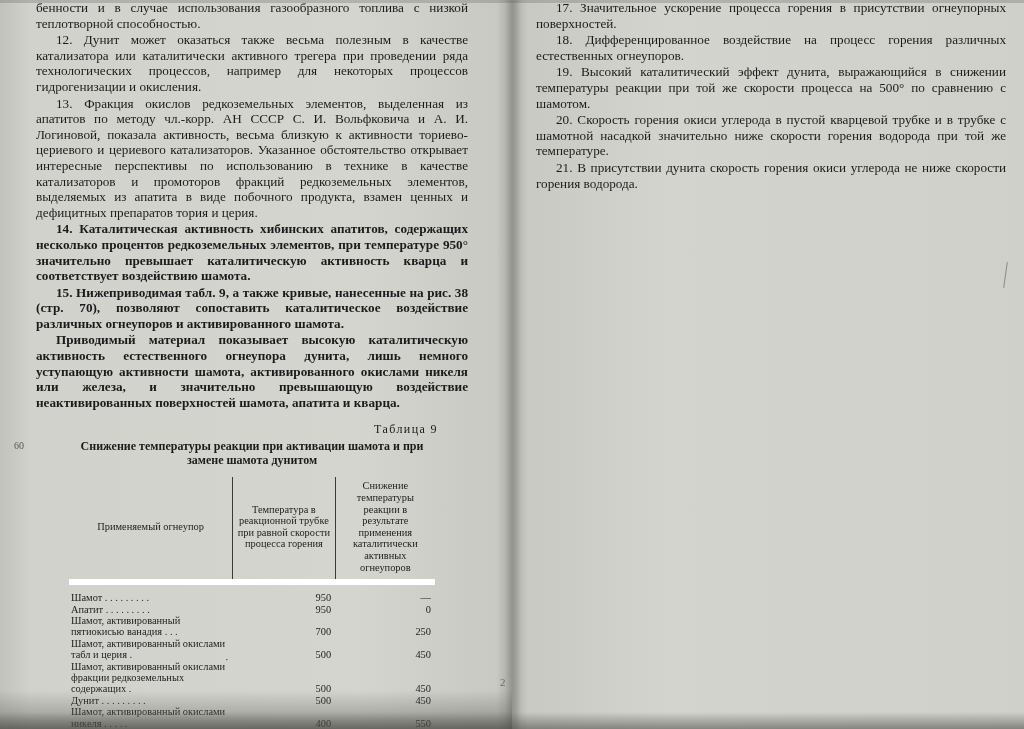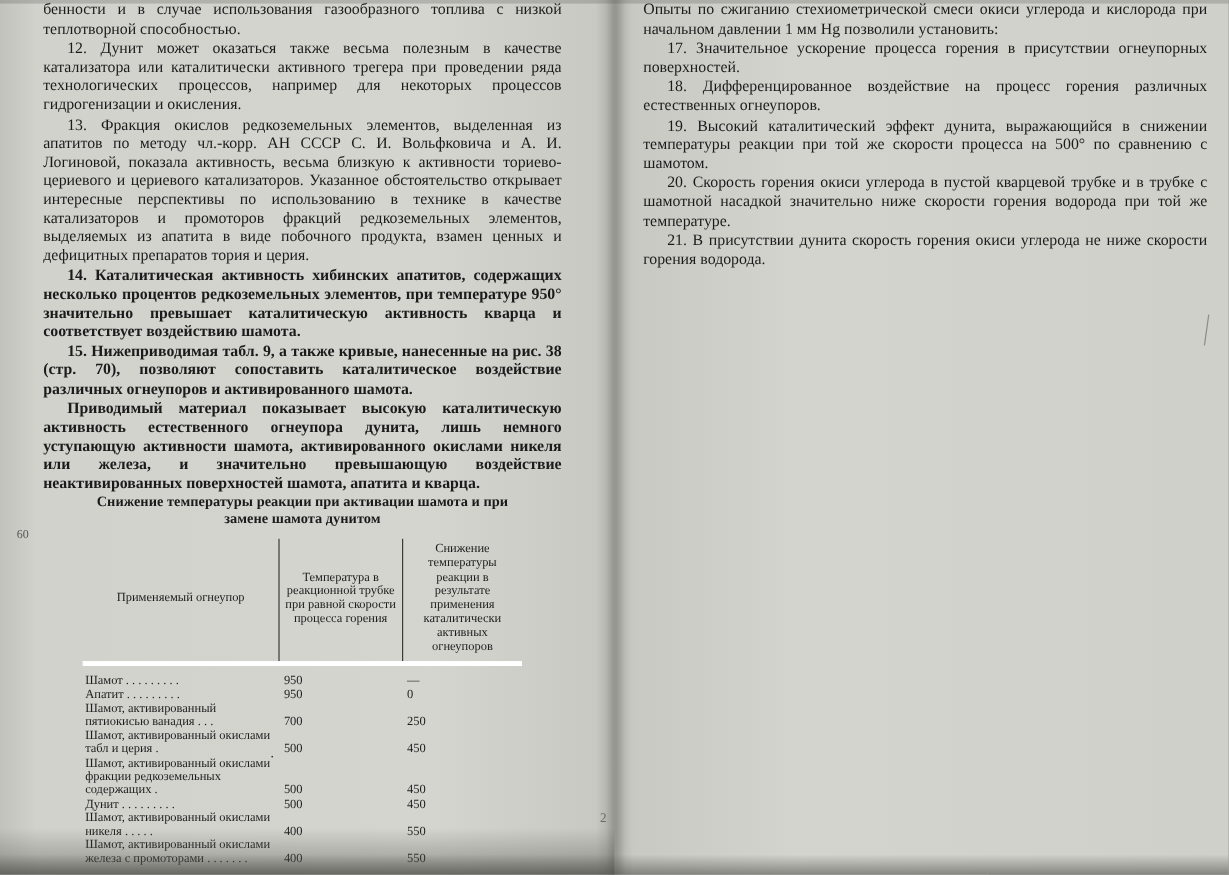"Опыты по сжиганию стехиометрической" p.body { html: <p>Опыты по сжиганию стехиометрической смеси окиси углерода и кислорода при начальном давлении 1 мм Hg позволили установить:</p> -> none }
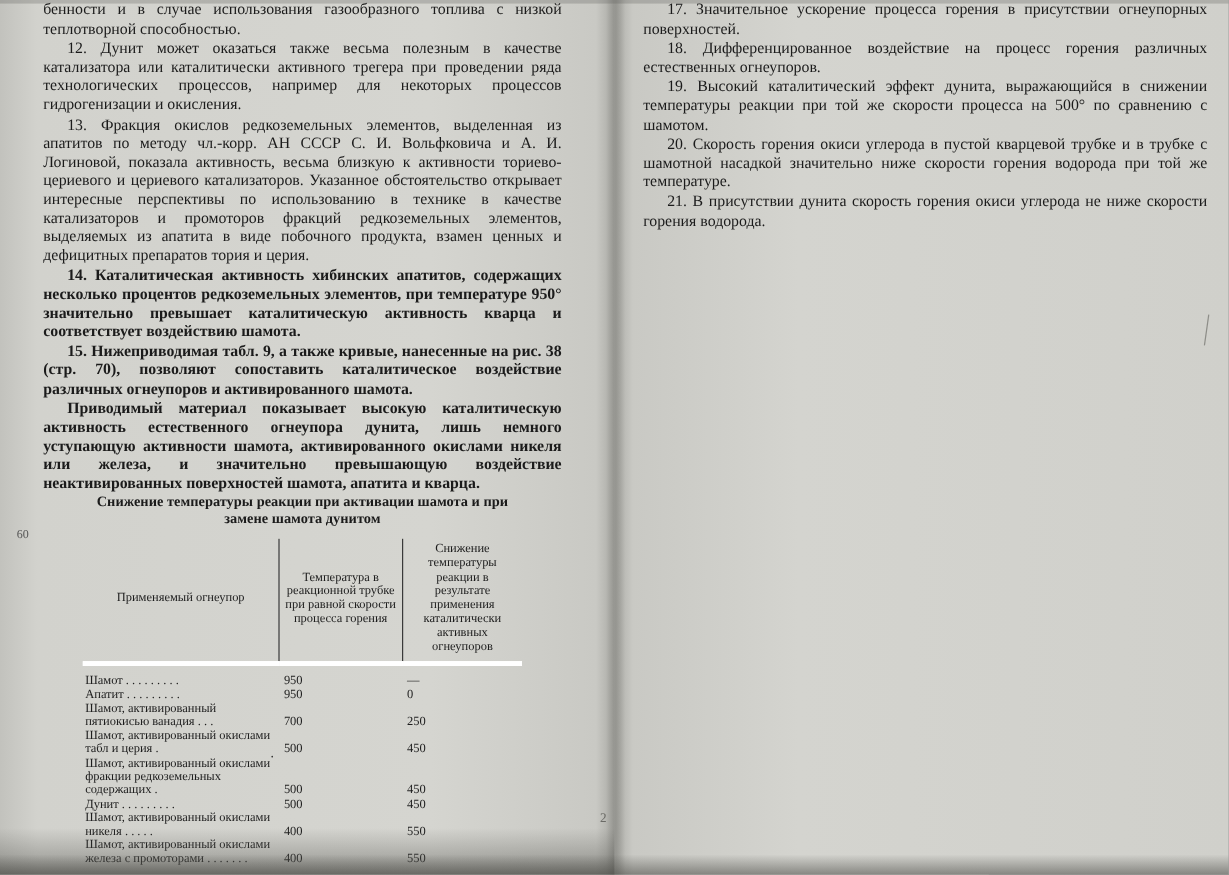"Таблица 9" div.tbl-caption-label { html: none -> <div>Таблица 9</div> }
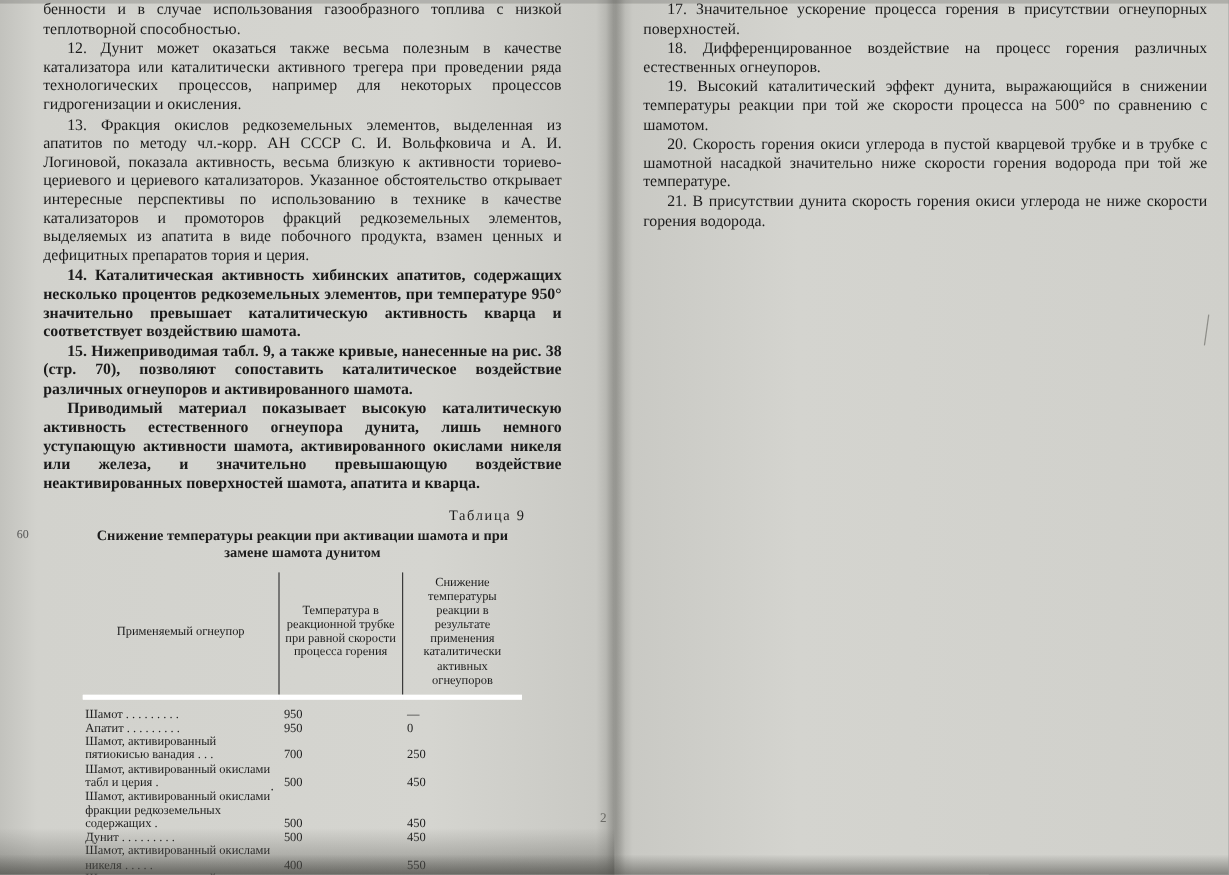"Снижение температуры реакции в" table.data th { border-bottom: 4px solid #ffffff -> 6px solid #ffffff }
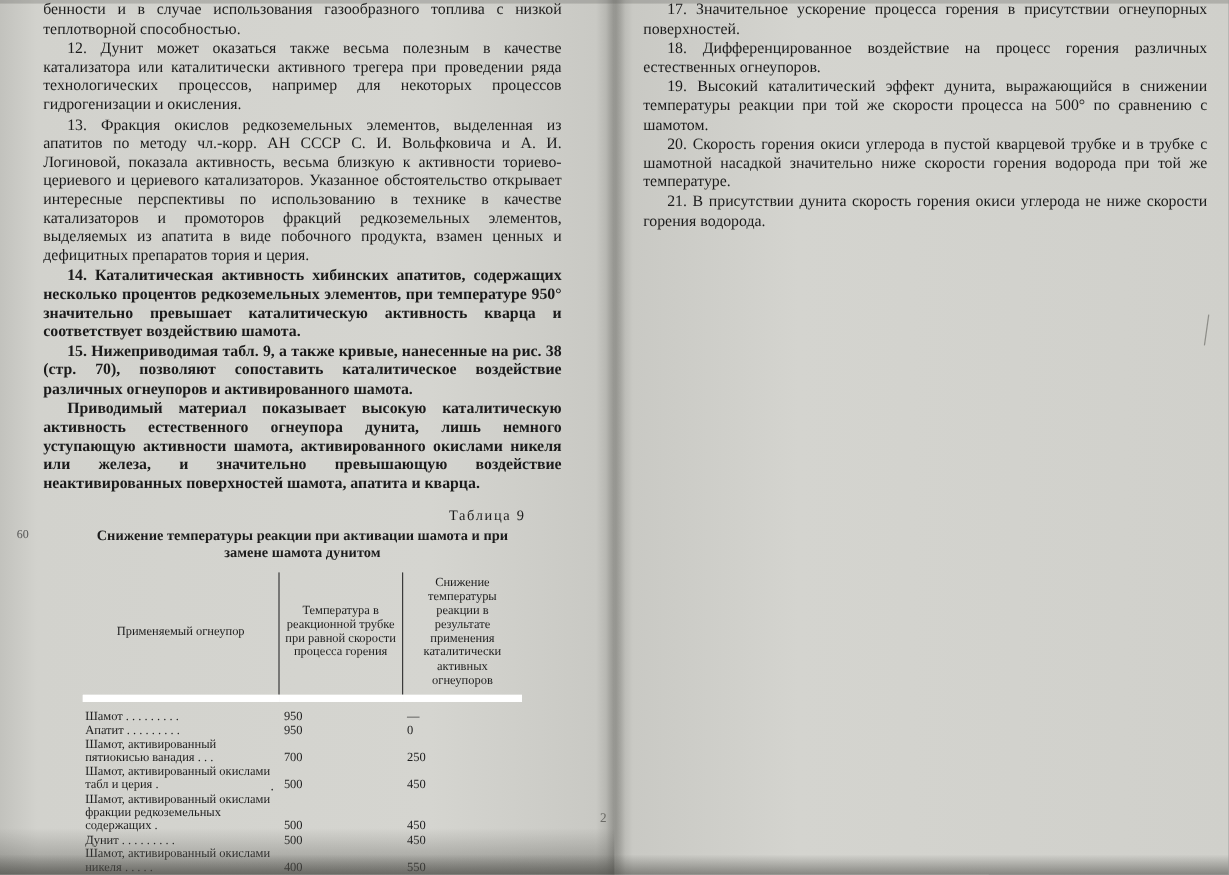"950" table.data td.c2, table.data td.c3 { text-align: left -> right }
